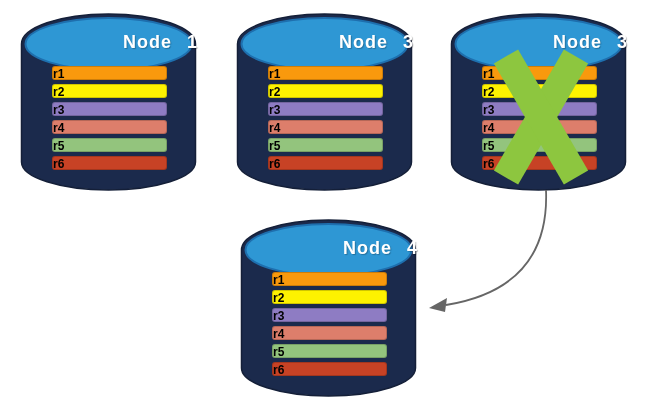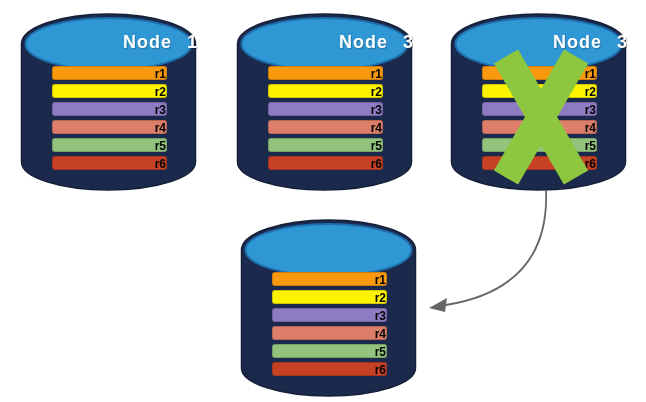"r1" .bar { text-align: right -> left }
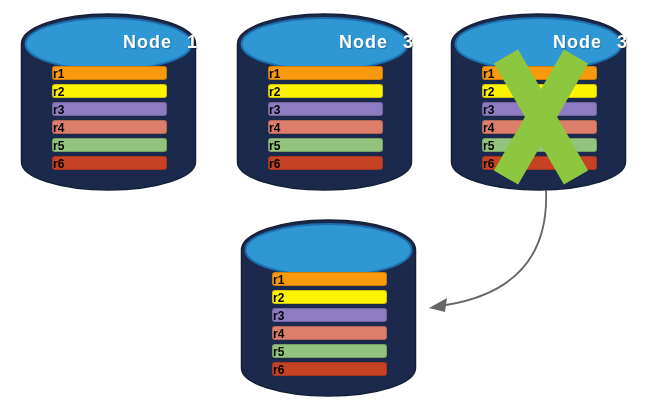"Node 4" div.node-title { html: none -> <div>Node 4</div> }
